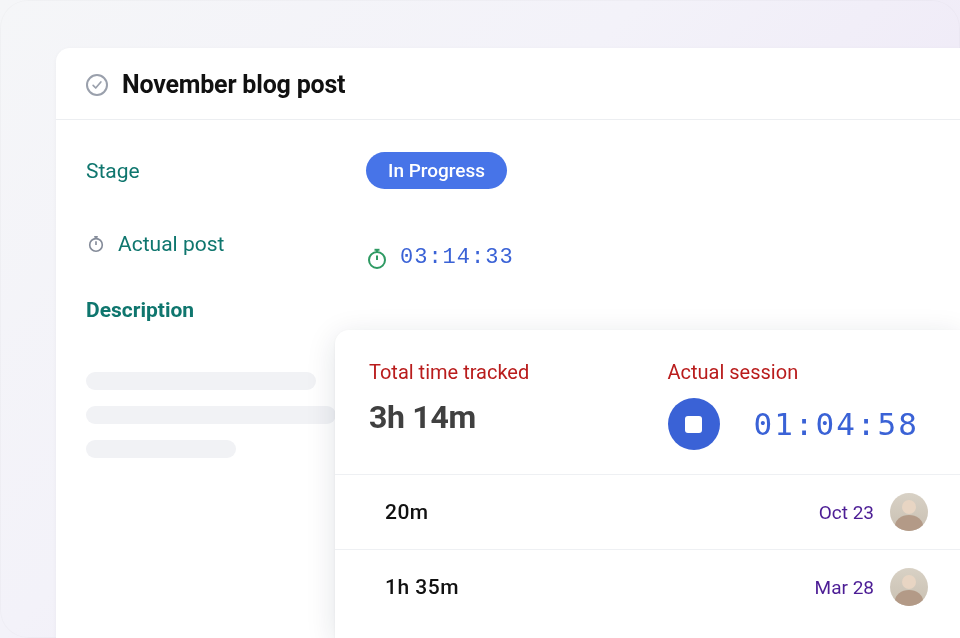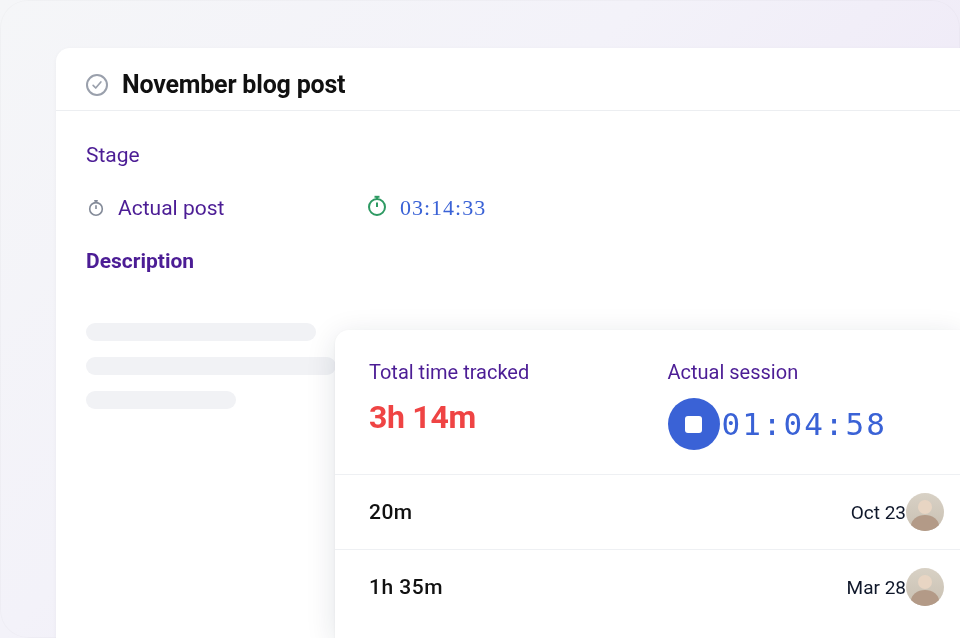"November blog post" .card-header { padding: 22px 30px 11px 30px -> 22px 30px 20px 30px }
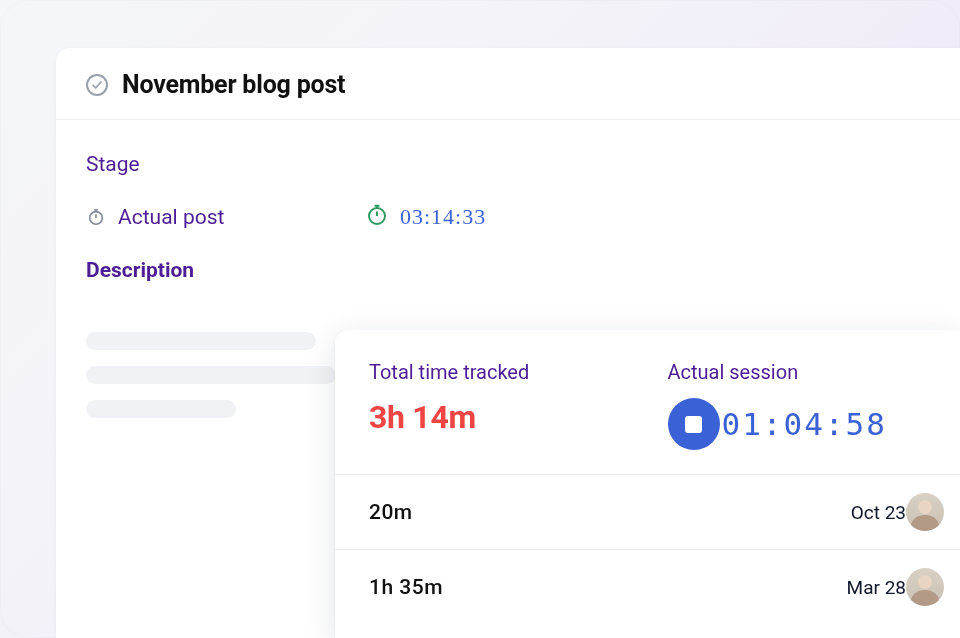"Stage" .row-label { color: #4c1d95 -> #0f766e }
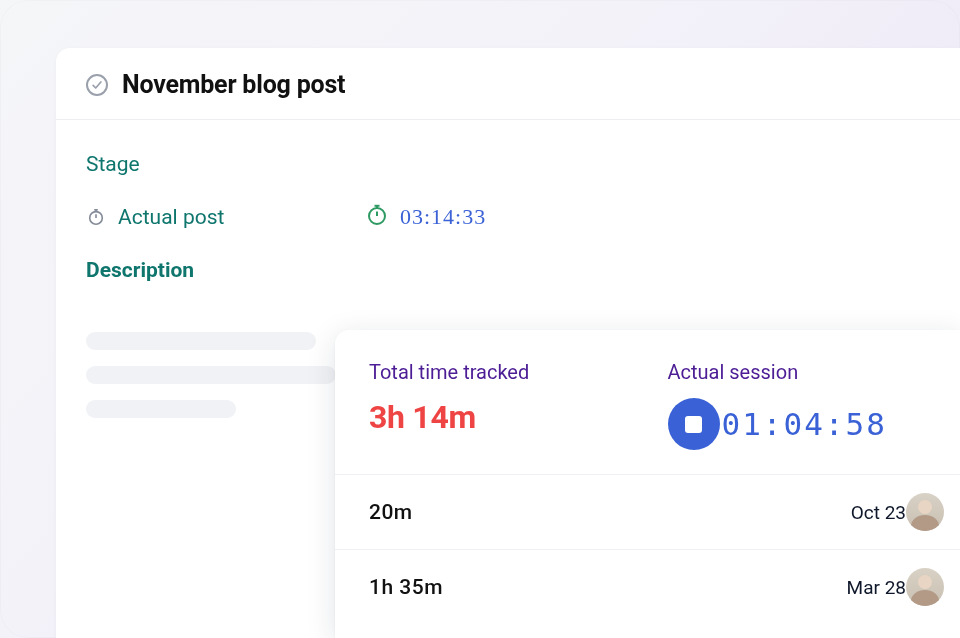"In Progress" div.row-value { html: none -> <div> <span>In Progress</span> </div> }
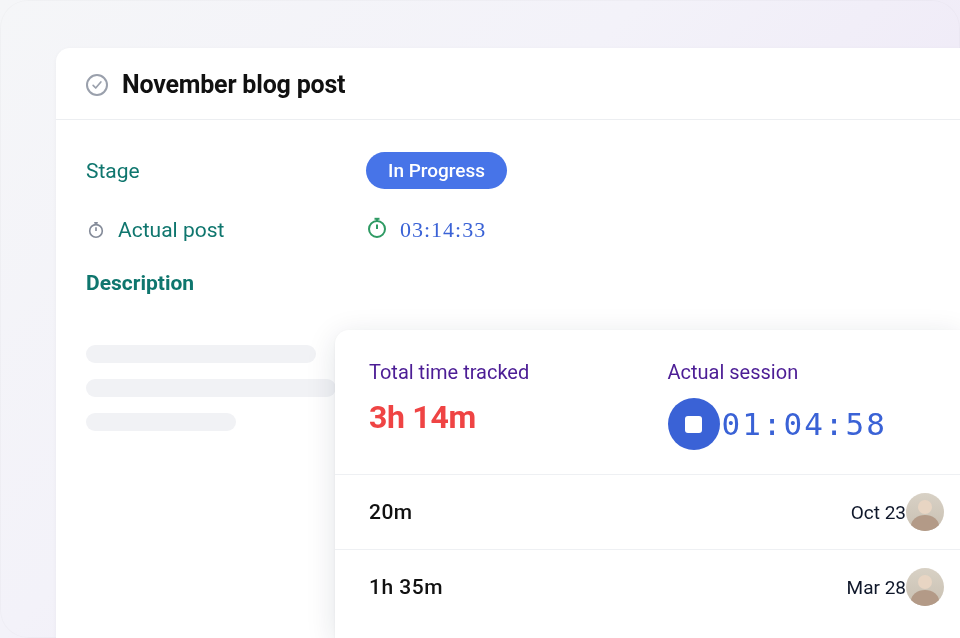"03:14:33" .actual-time { align-items: flex-start -> flex-end; font-family: Liberation Serif, serif -> Liberation Mono, monospace; margin-top: none -> 28px }
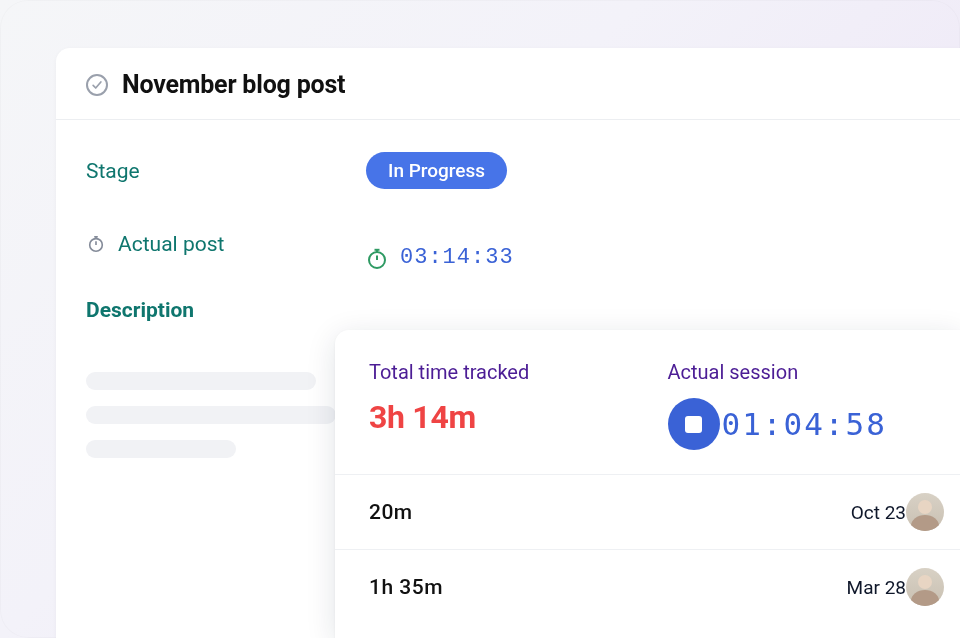"Total time tracked" .pop-label { color: #4c1d95 -> #b91c1c }
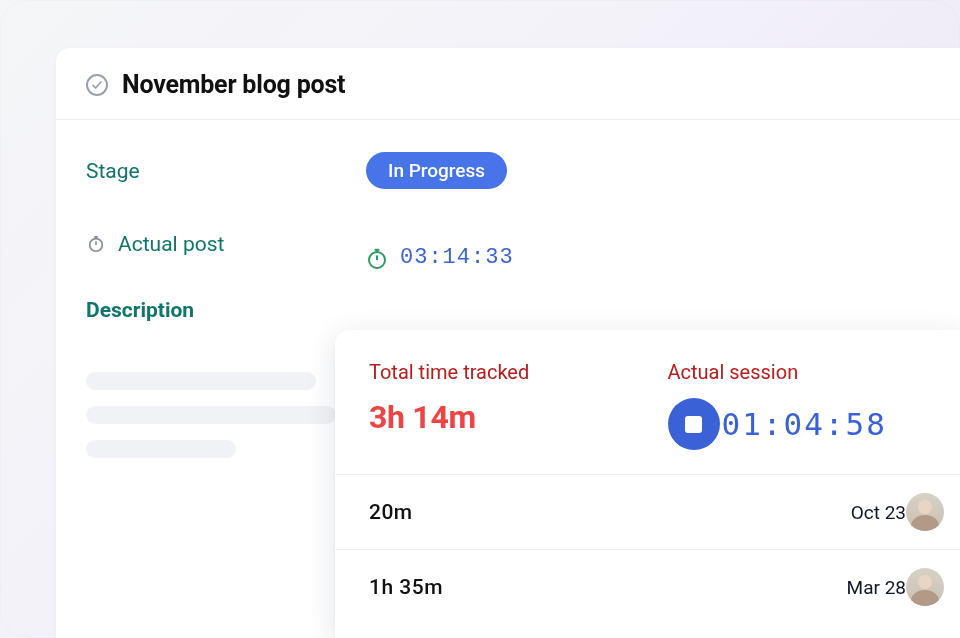"3h 14m" .pop-total { color: #ef4444 -> #404040 }
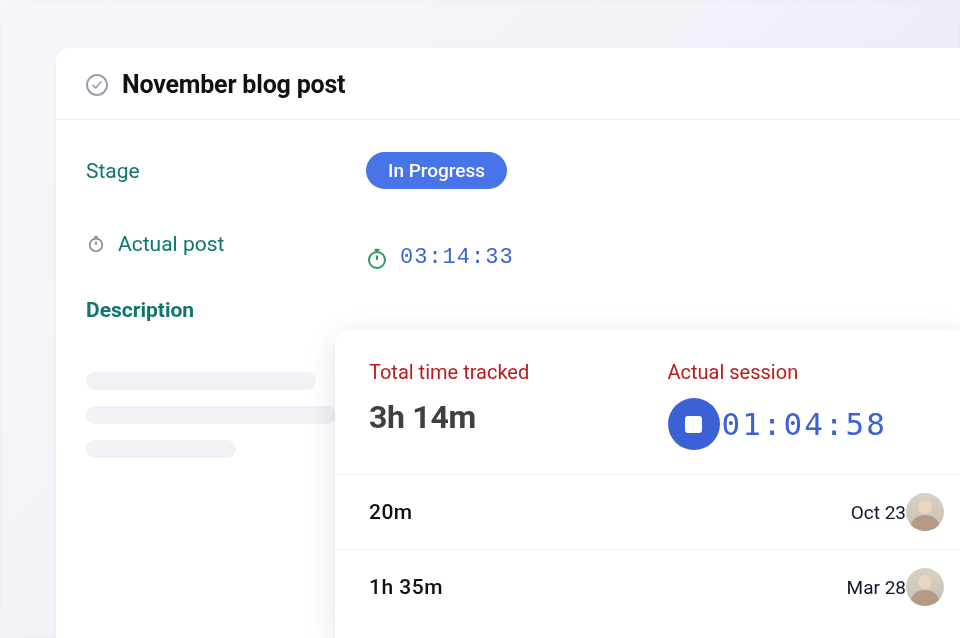"01:04:58" .session-row { gap: 2px -> 34px }
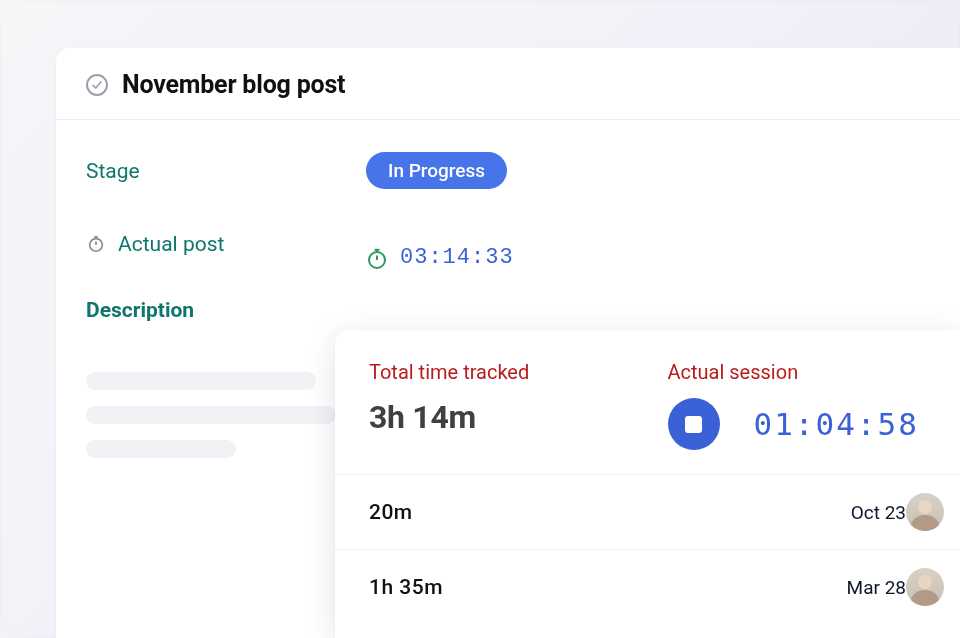"20m" .entry { padding: 18px 16px -> 18px 32px }
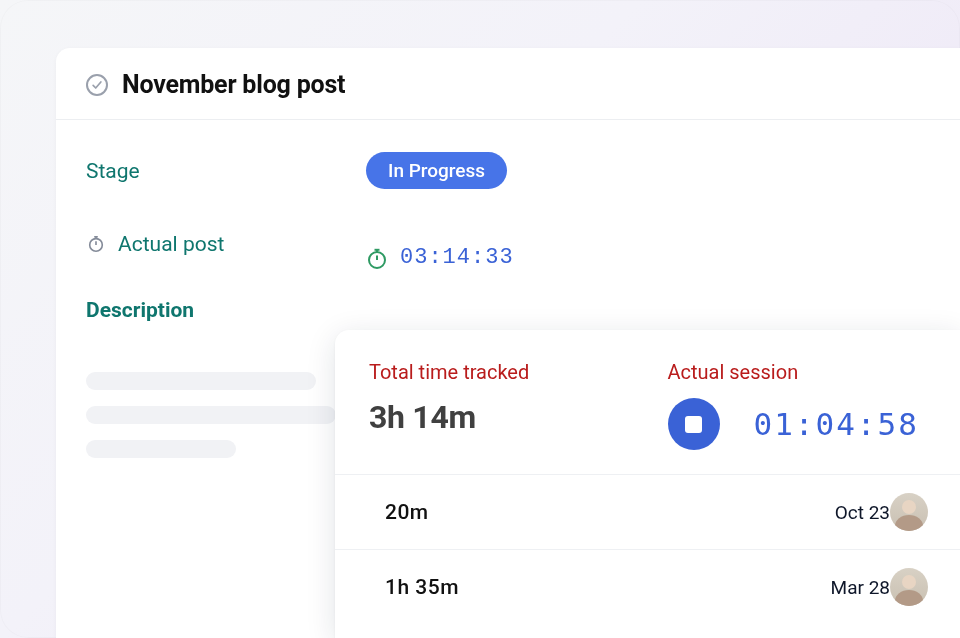"Oct 23" .entry-date { color: #0f172a -> #4c1d95; margin-right: 0 -> 16px }
